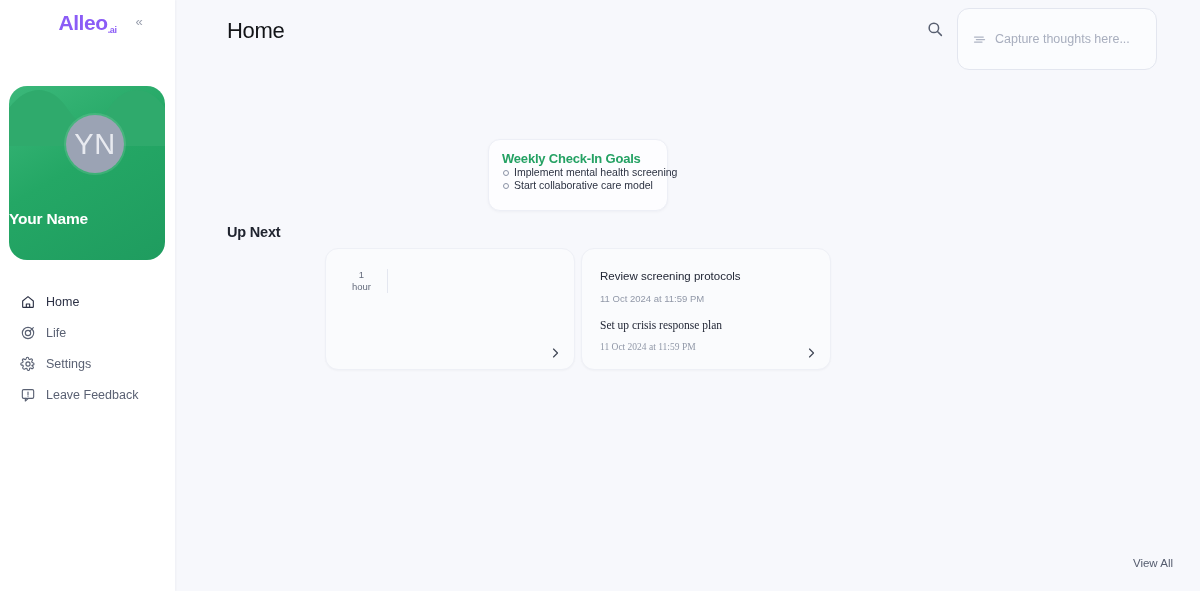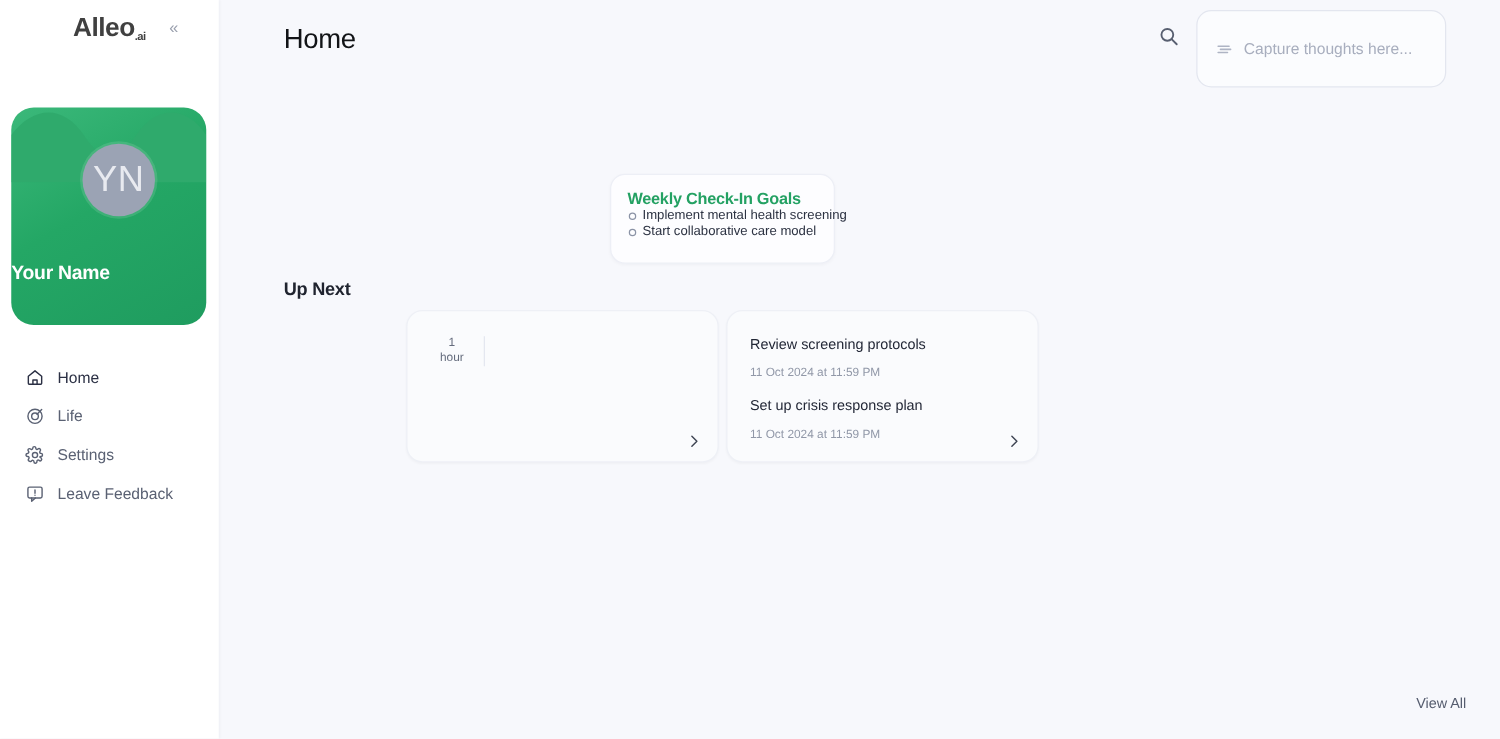"Alleo.ai" .logo { color: #404040 -> #8b5cf6 }
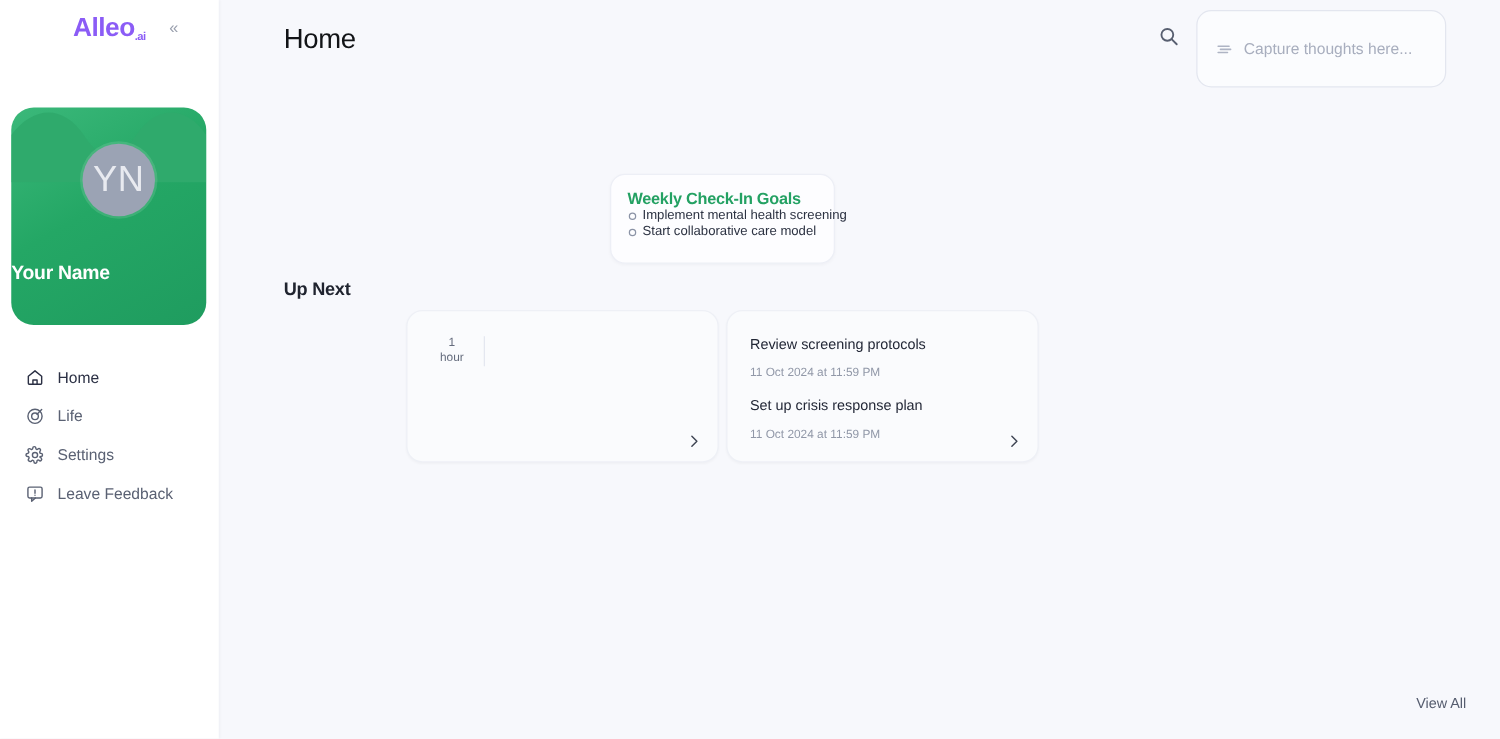"Set up crisis response plan" .task + .task { font-family: none -> Liberation Serif, serif }
